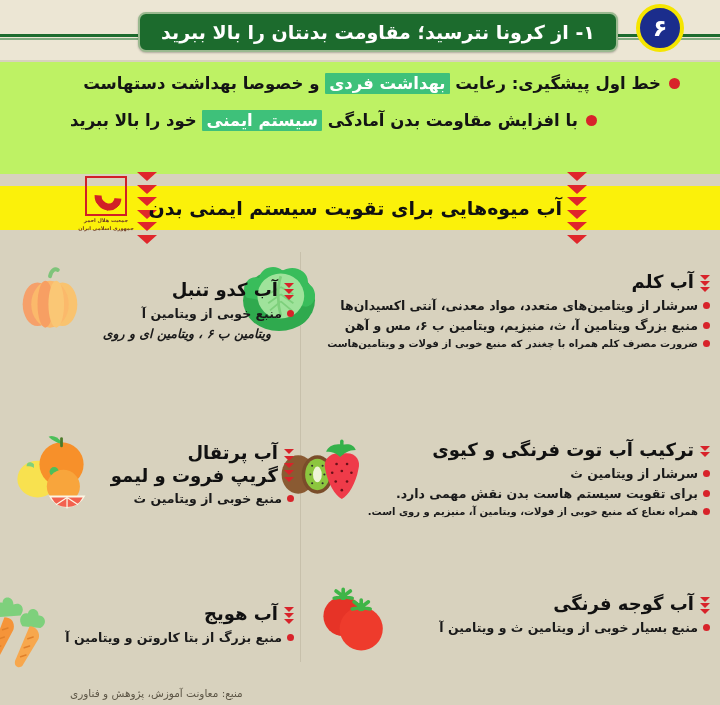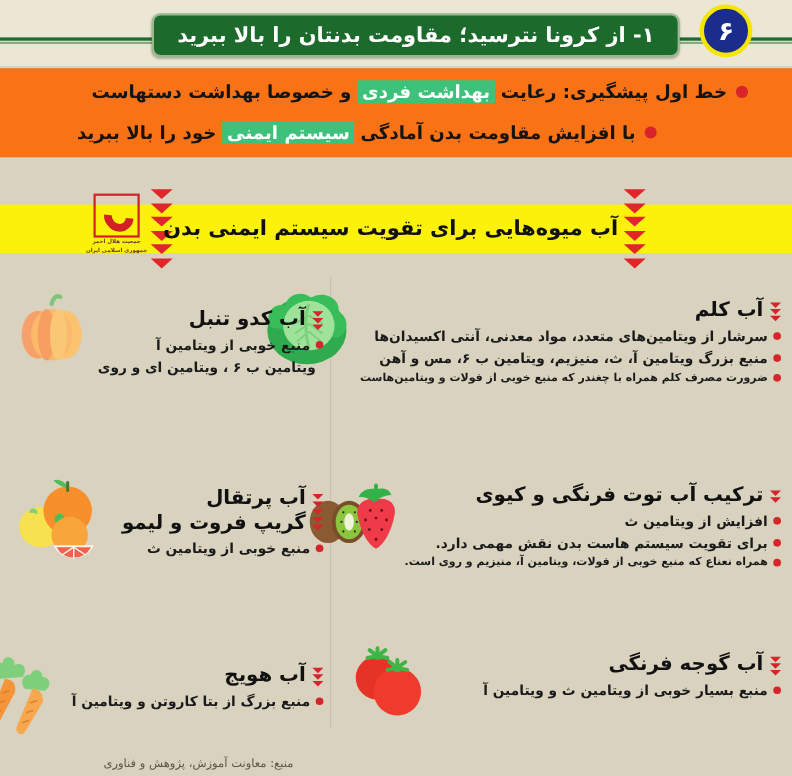"خط اول پیشگیری: رعایت بهداشت" .bullets { background: #f97316 -> #bef264; height: 81px -> 112px }
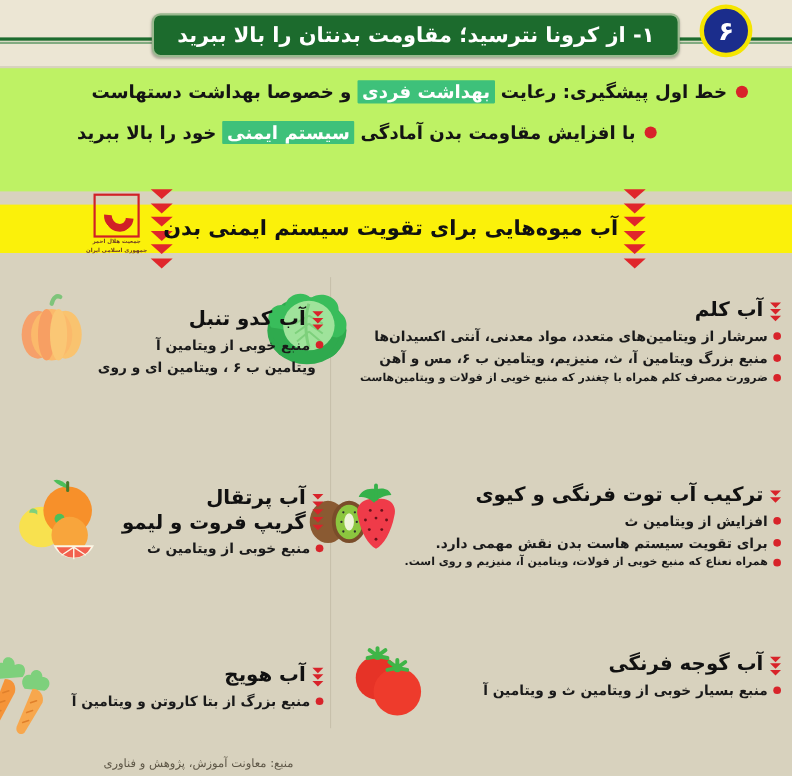"ویتامین ب ۶ ، ویتامین" .card-list li.noindent { font-style: none -> italic; gap: 0 -> 16px }
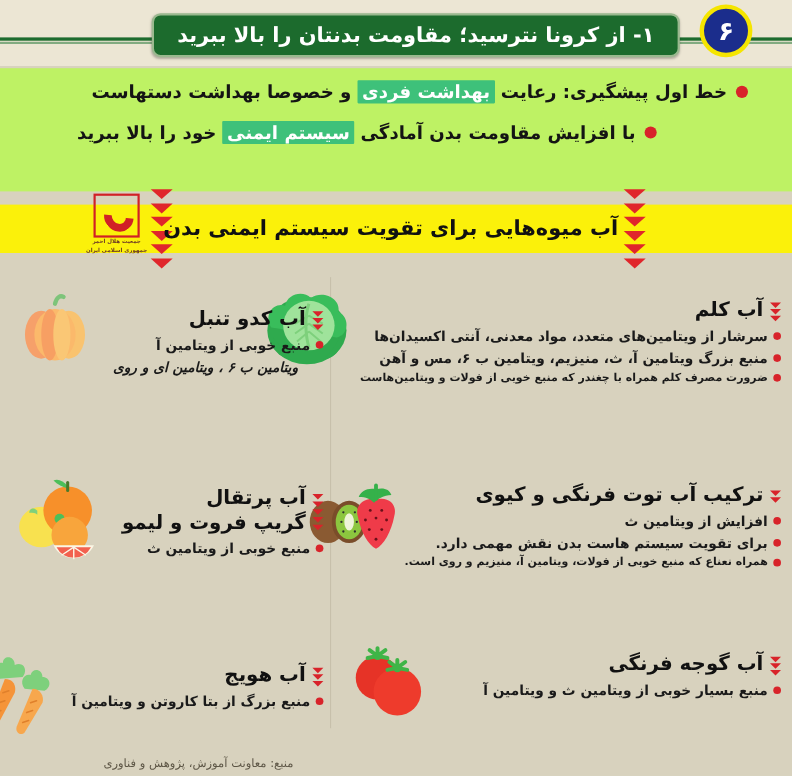"افزایش از ویتامین ث" span.li-text { text: افزایش -> سرشار }
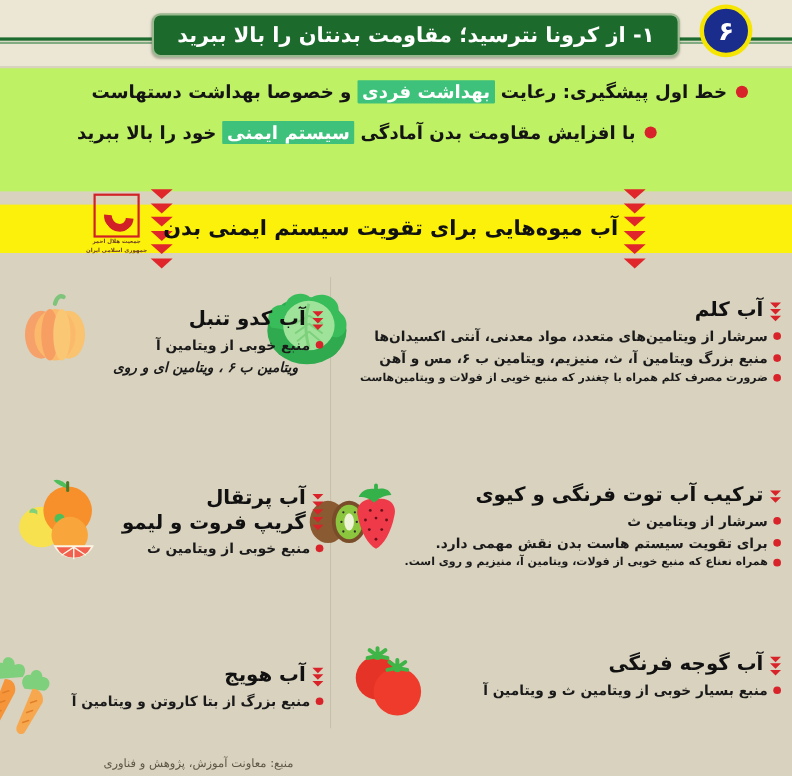"منبع: معاونت آموزش، پژوهش و" .footer span { margin-left: 94px -> 70px }
